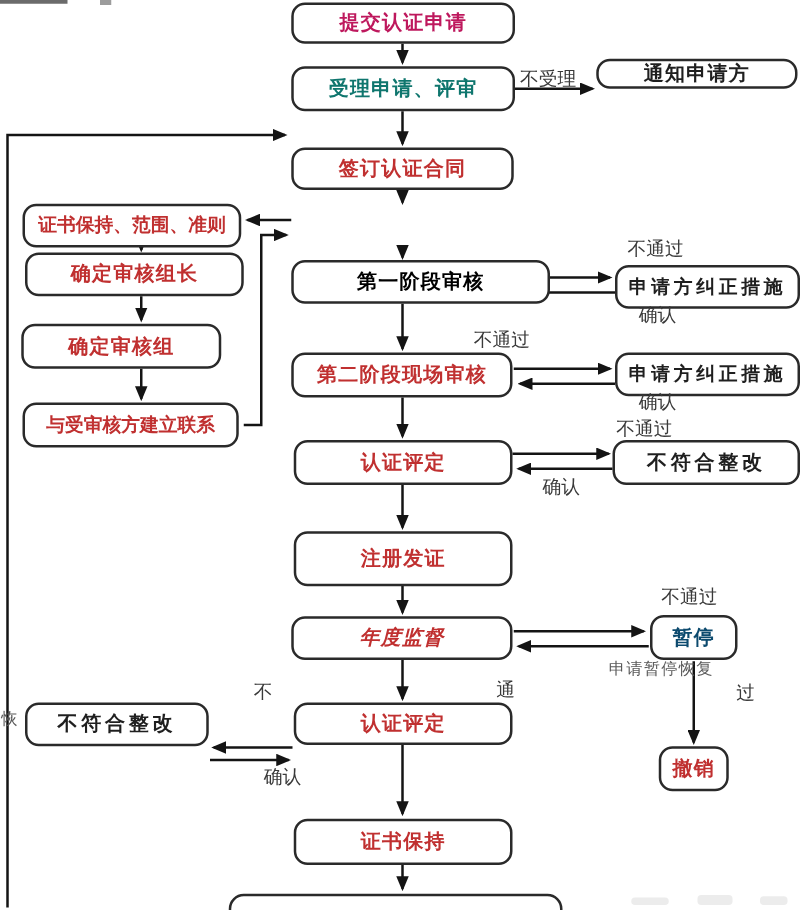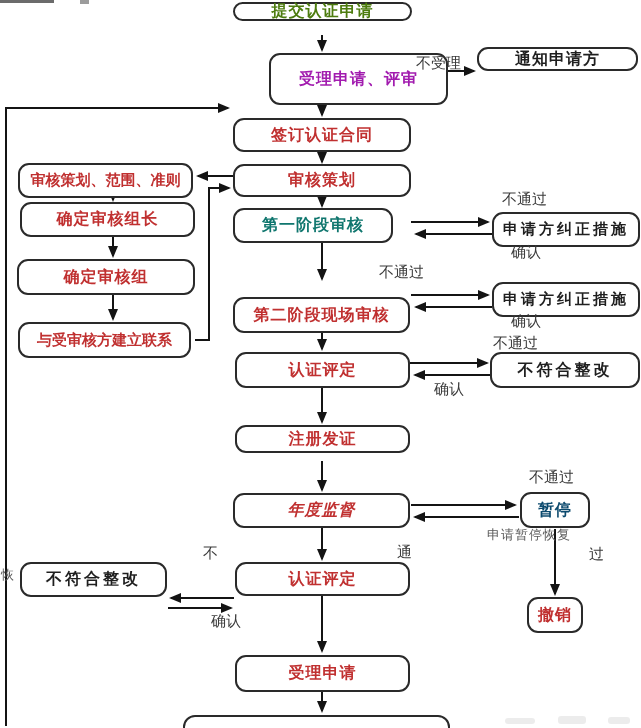"提交认证申请" div.node { color: #4d7c0f -> #be185d; height: 19px -> 33px }
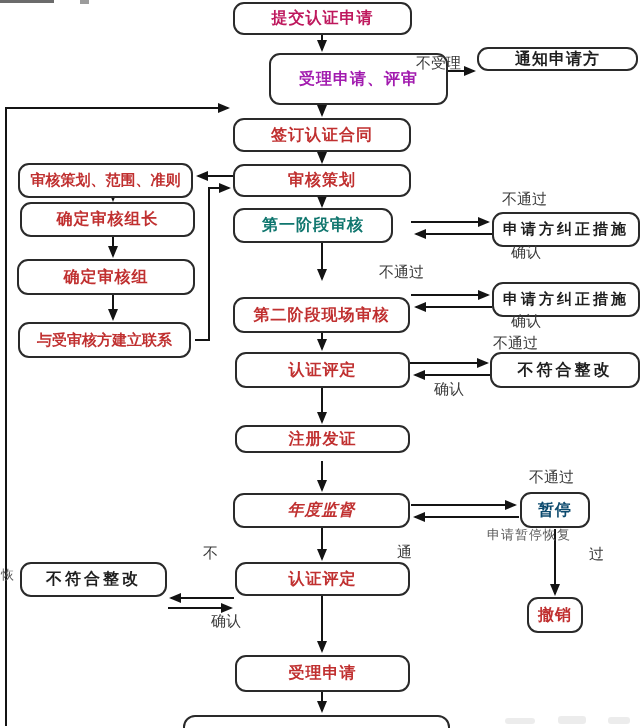"受理申请、评审" div.node { color: #a21caf -> #0f766e; height: 52px -> 36px; margin-left: 36px -> none }
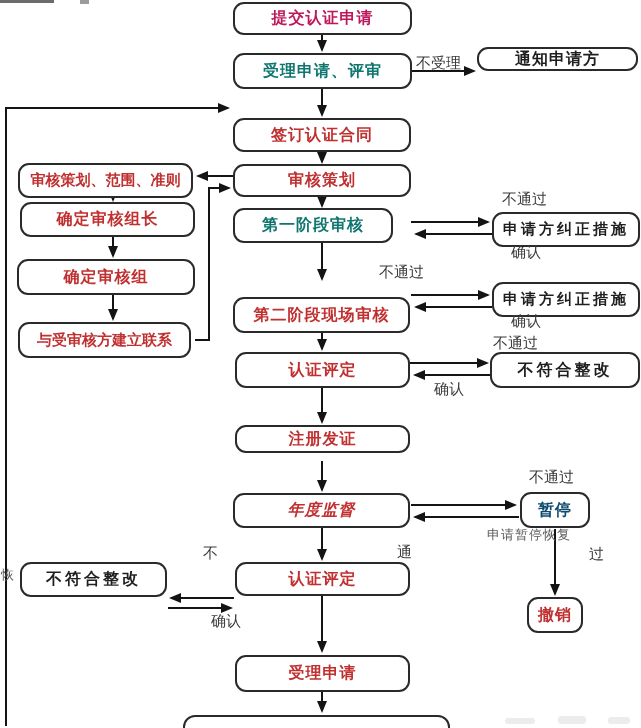"审核策划、范围、准则" div.node { text: 审核策划 -> 证书保持 }
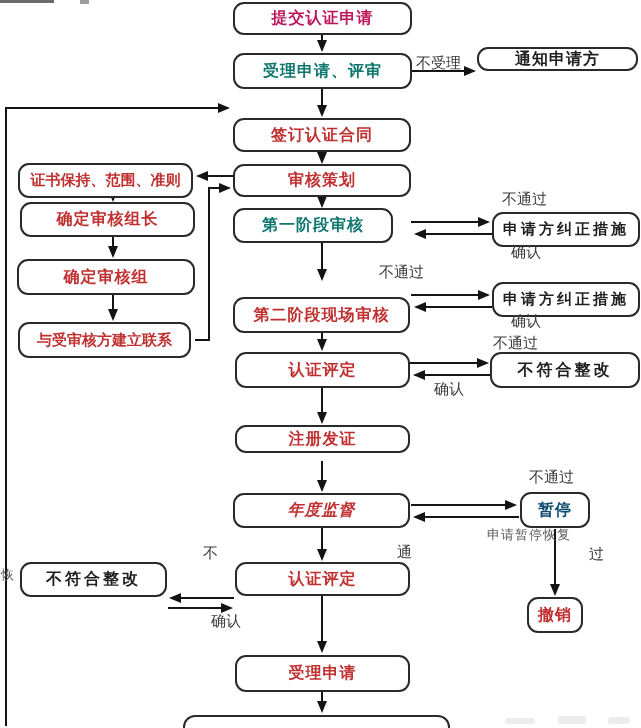"审核策划" div.node { html: <div>审核策划</div> -> none }
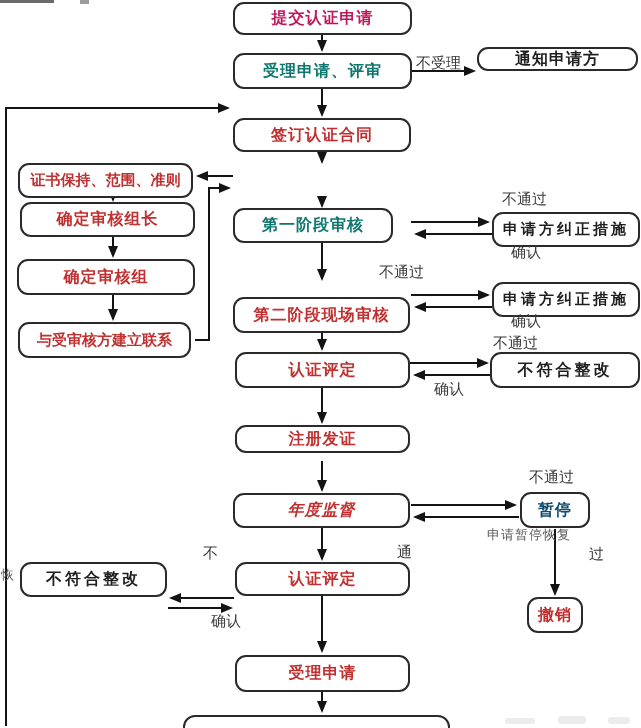"第一阶段审核" div.node { color: #0f766e -> #000000; width: 160px -> 207px }
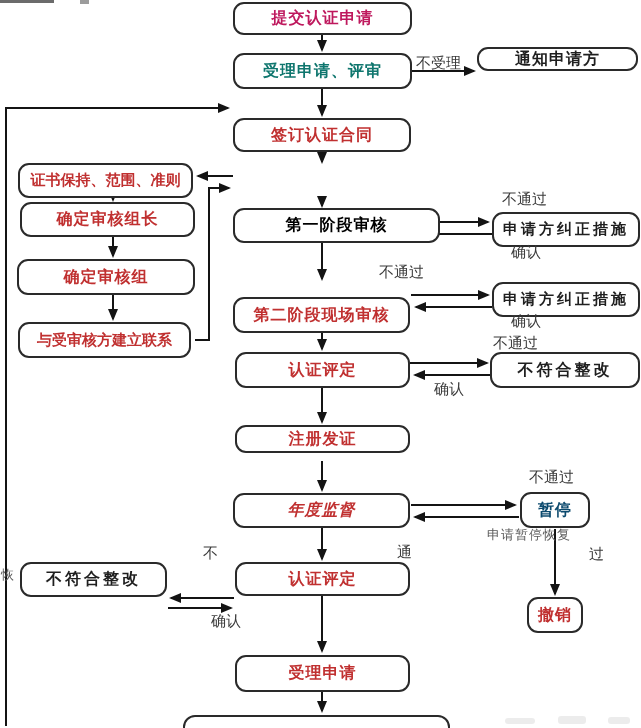"确定审核组" div.node { width: 178px -> 160px }
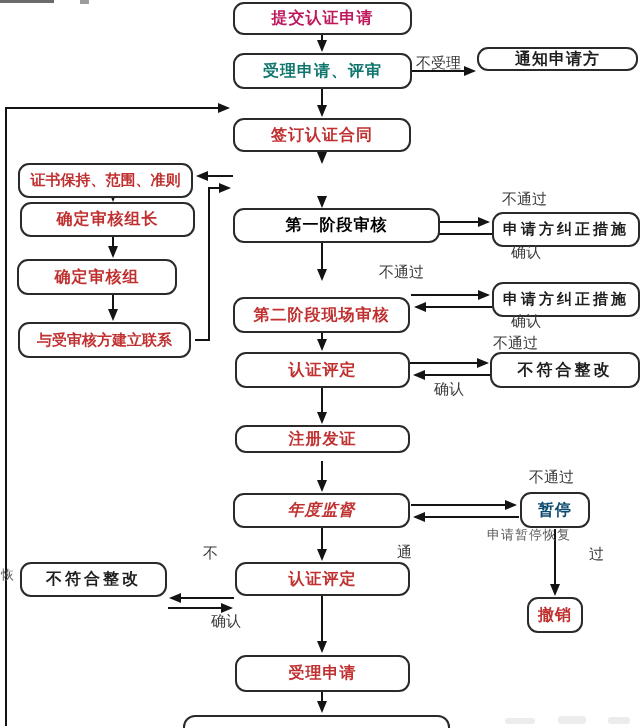"第二阶段现场审核" div.node { margin-top: 15px -> none }
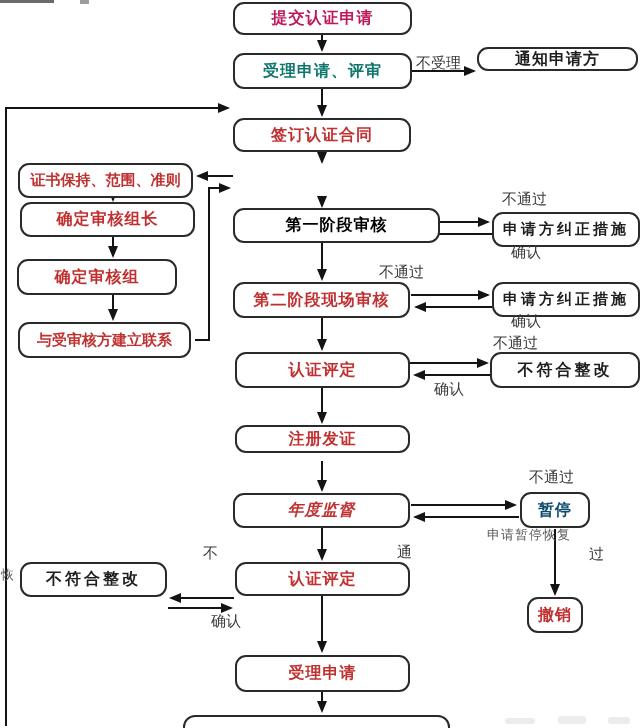"注册发证" div.node { height: 28px -> 44px }
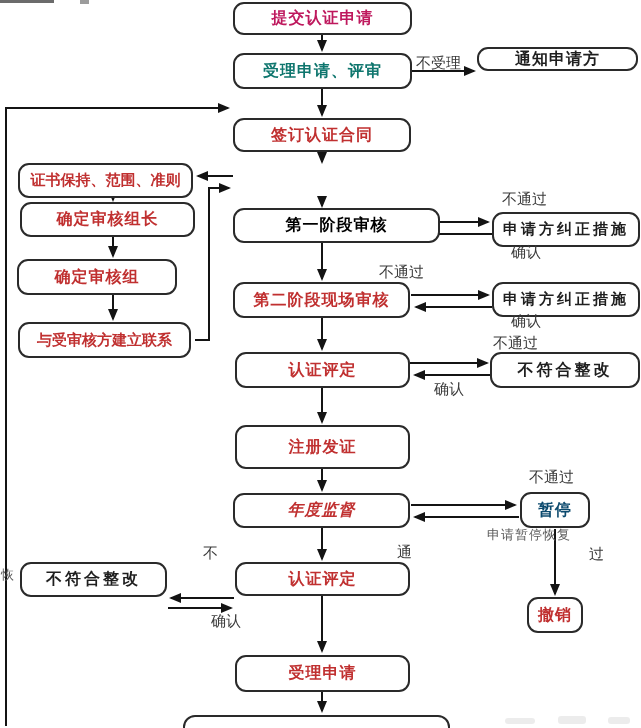"受理申请" div.node { text: 受理申请 -> 证书保持 }
